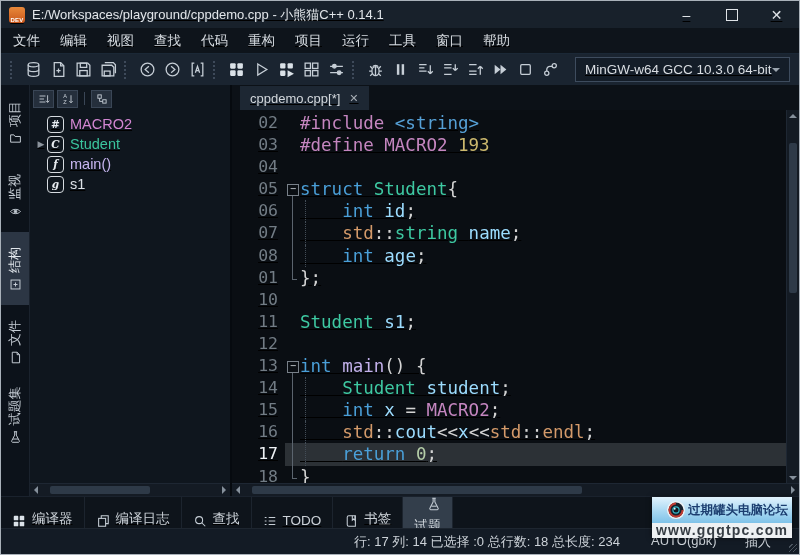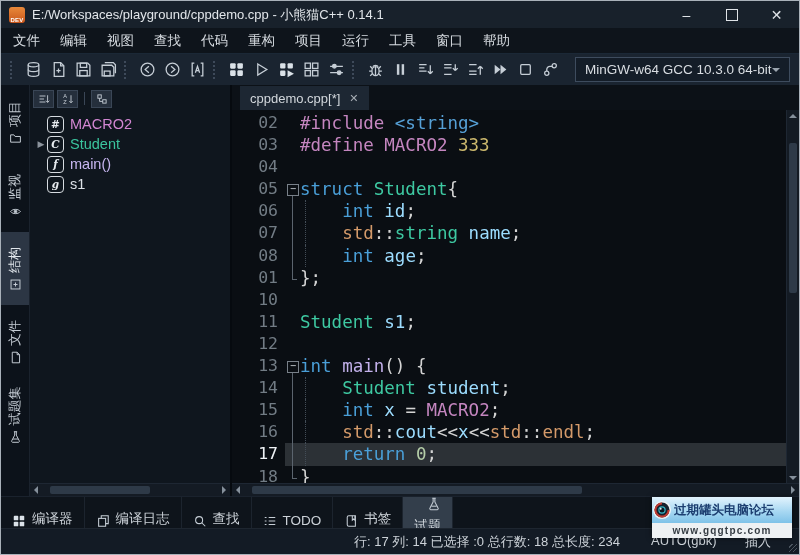"E:/Workspaces/playground/cppdemo.cpp -" .window { text-decoration: none -> underline }
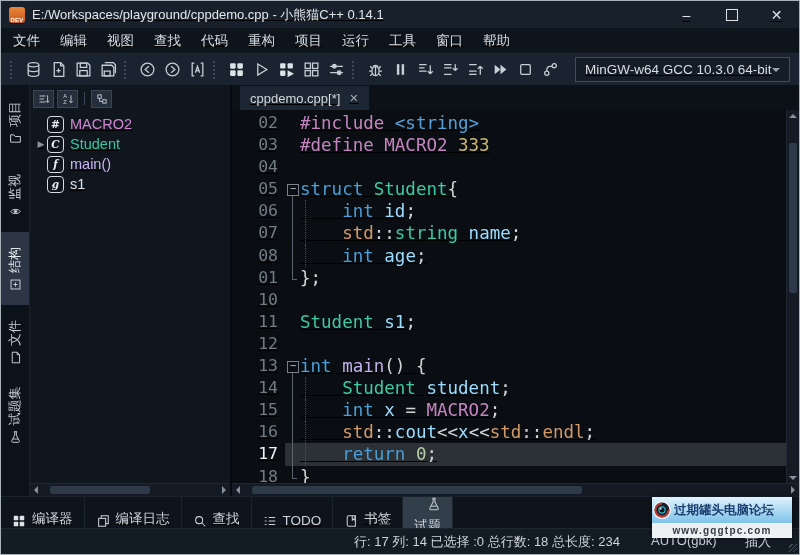"333" span.tk-numy { text: 333 -> 193 }
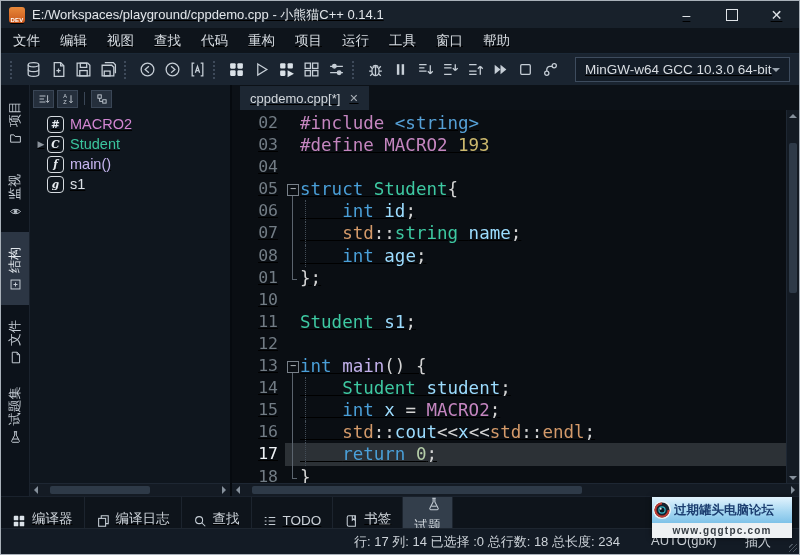"过期罐头电脑论坛" .wm-top { padding: 0 0 -> 0 14px }
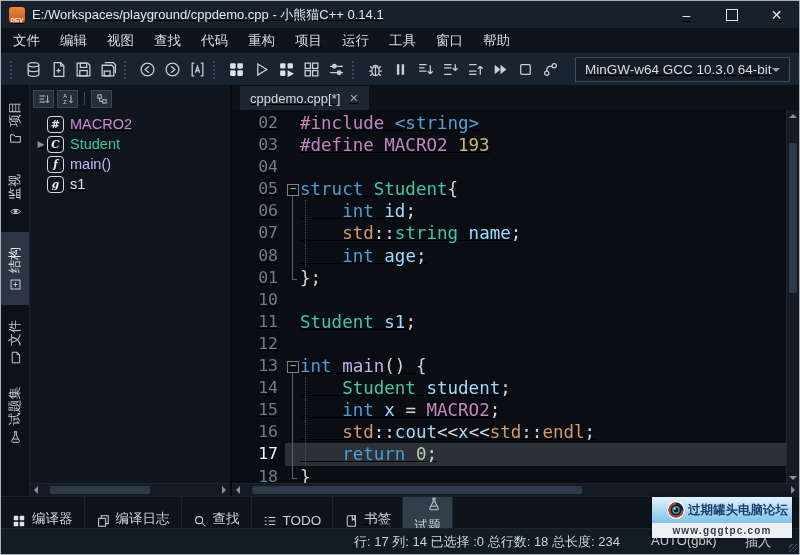"www.gqgtpc.com" .wm-bottom { font-size: 10px -> 14px }
